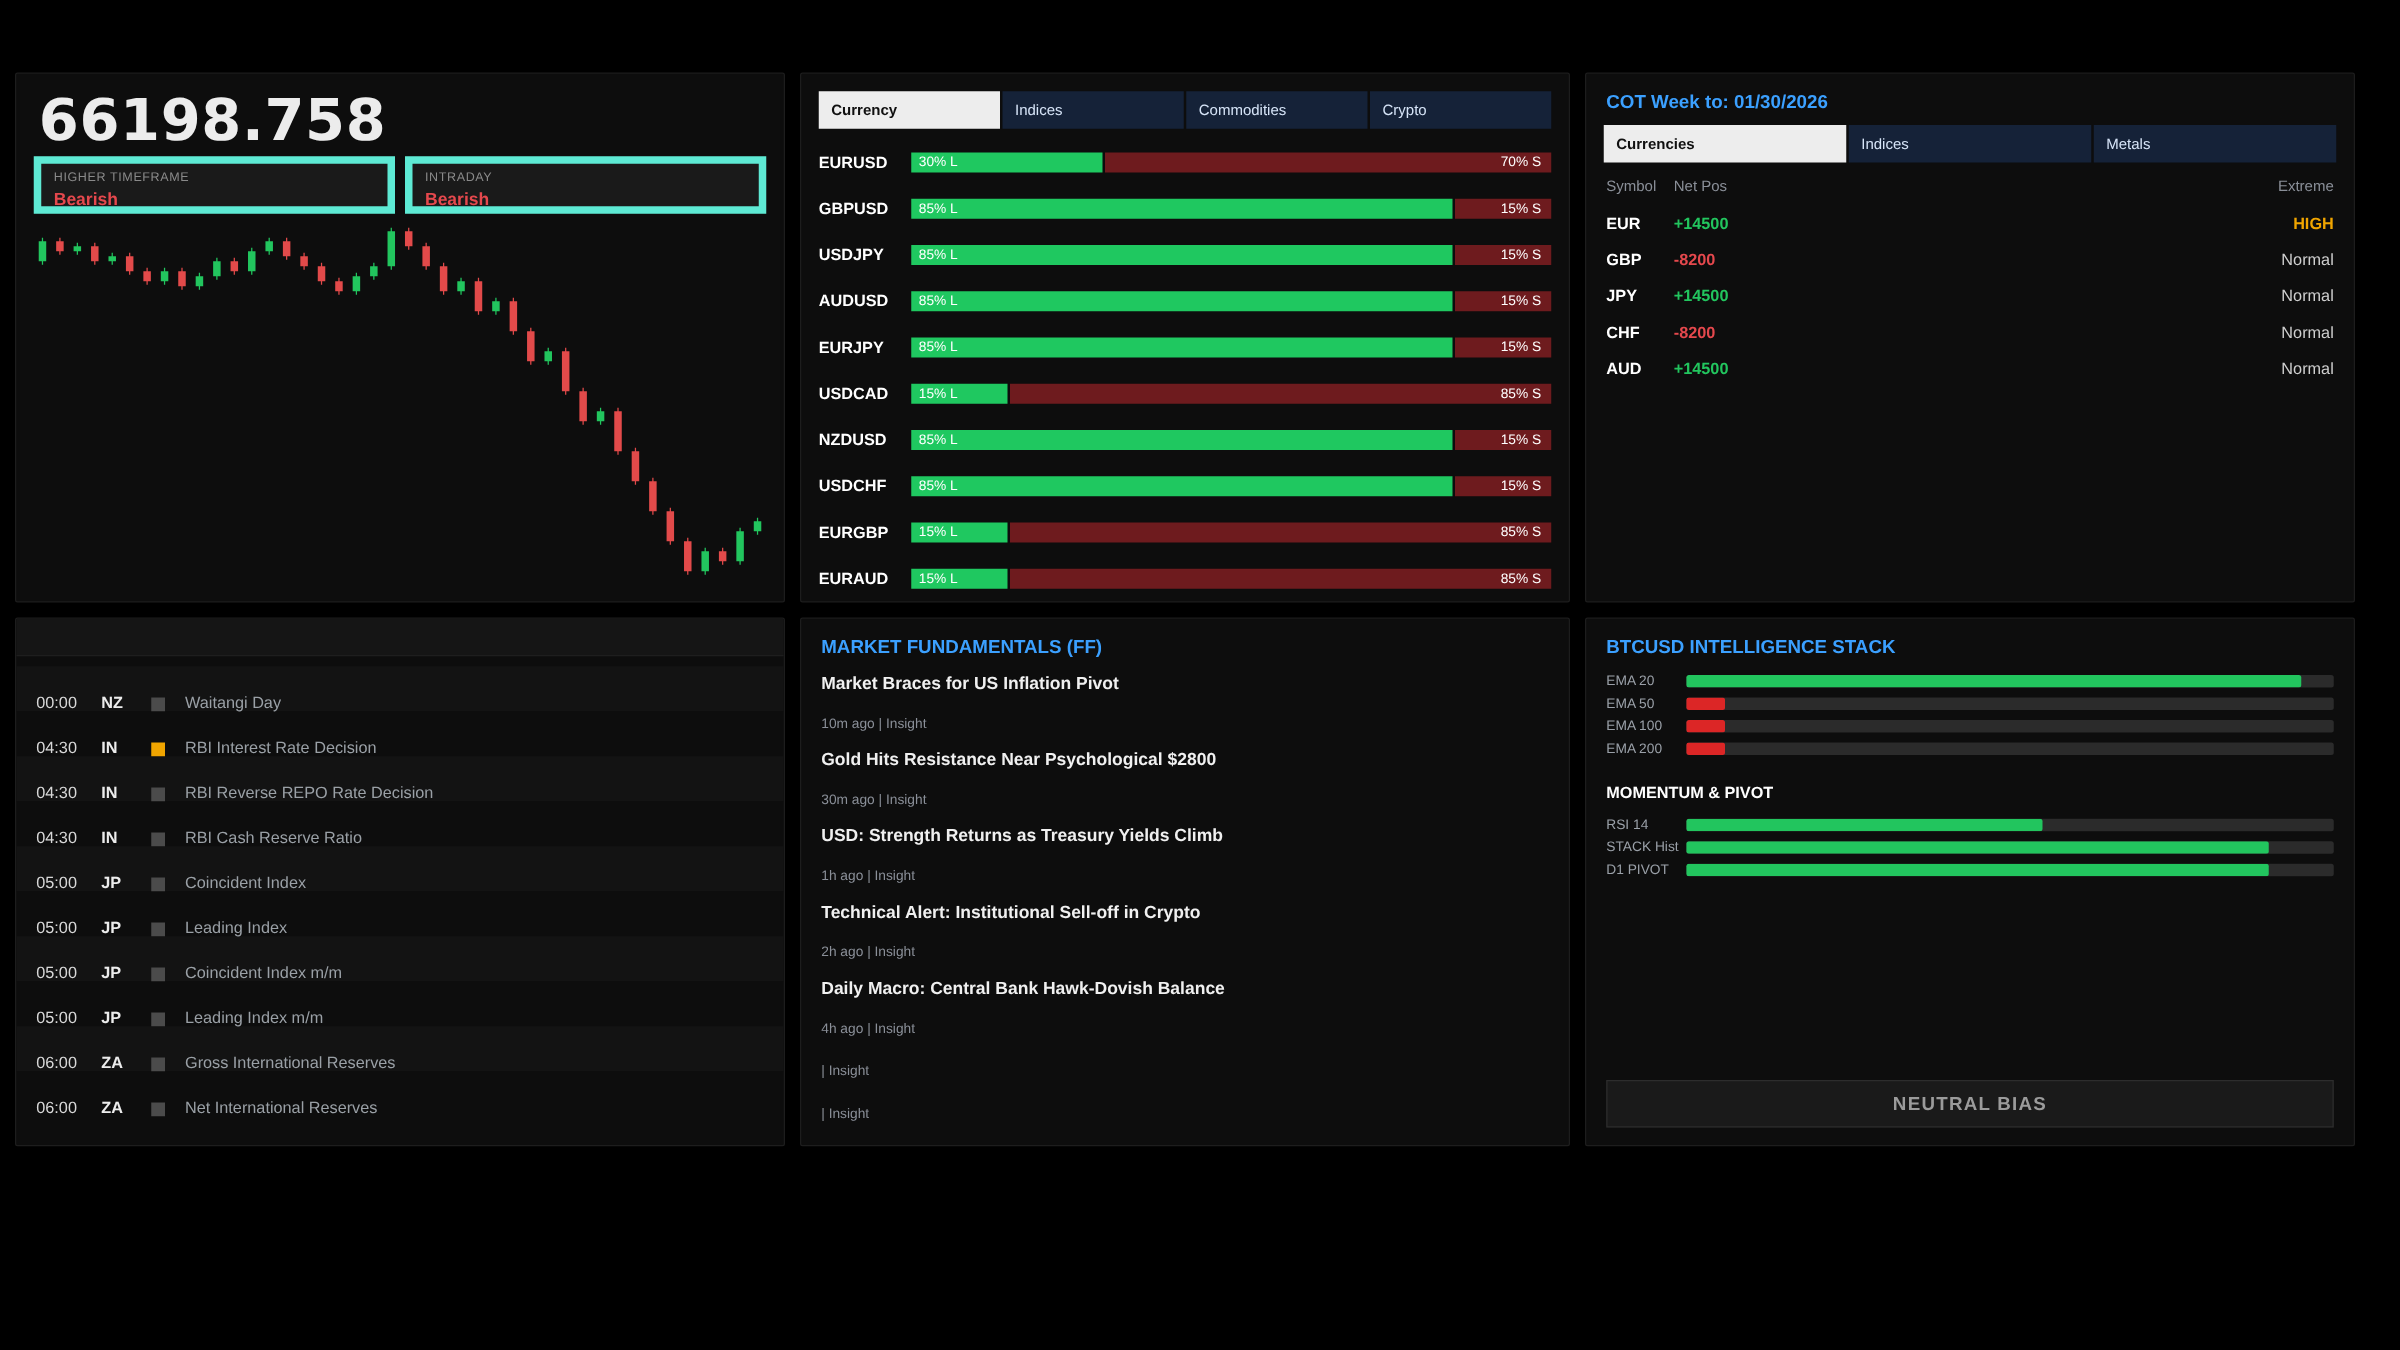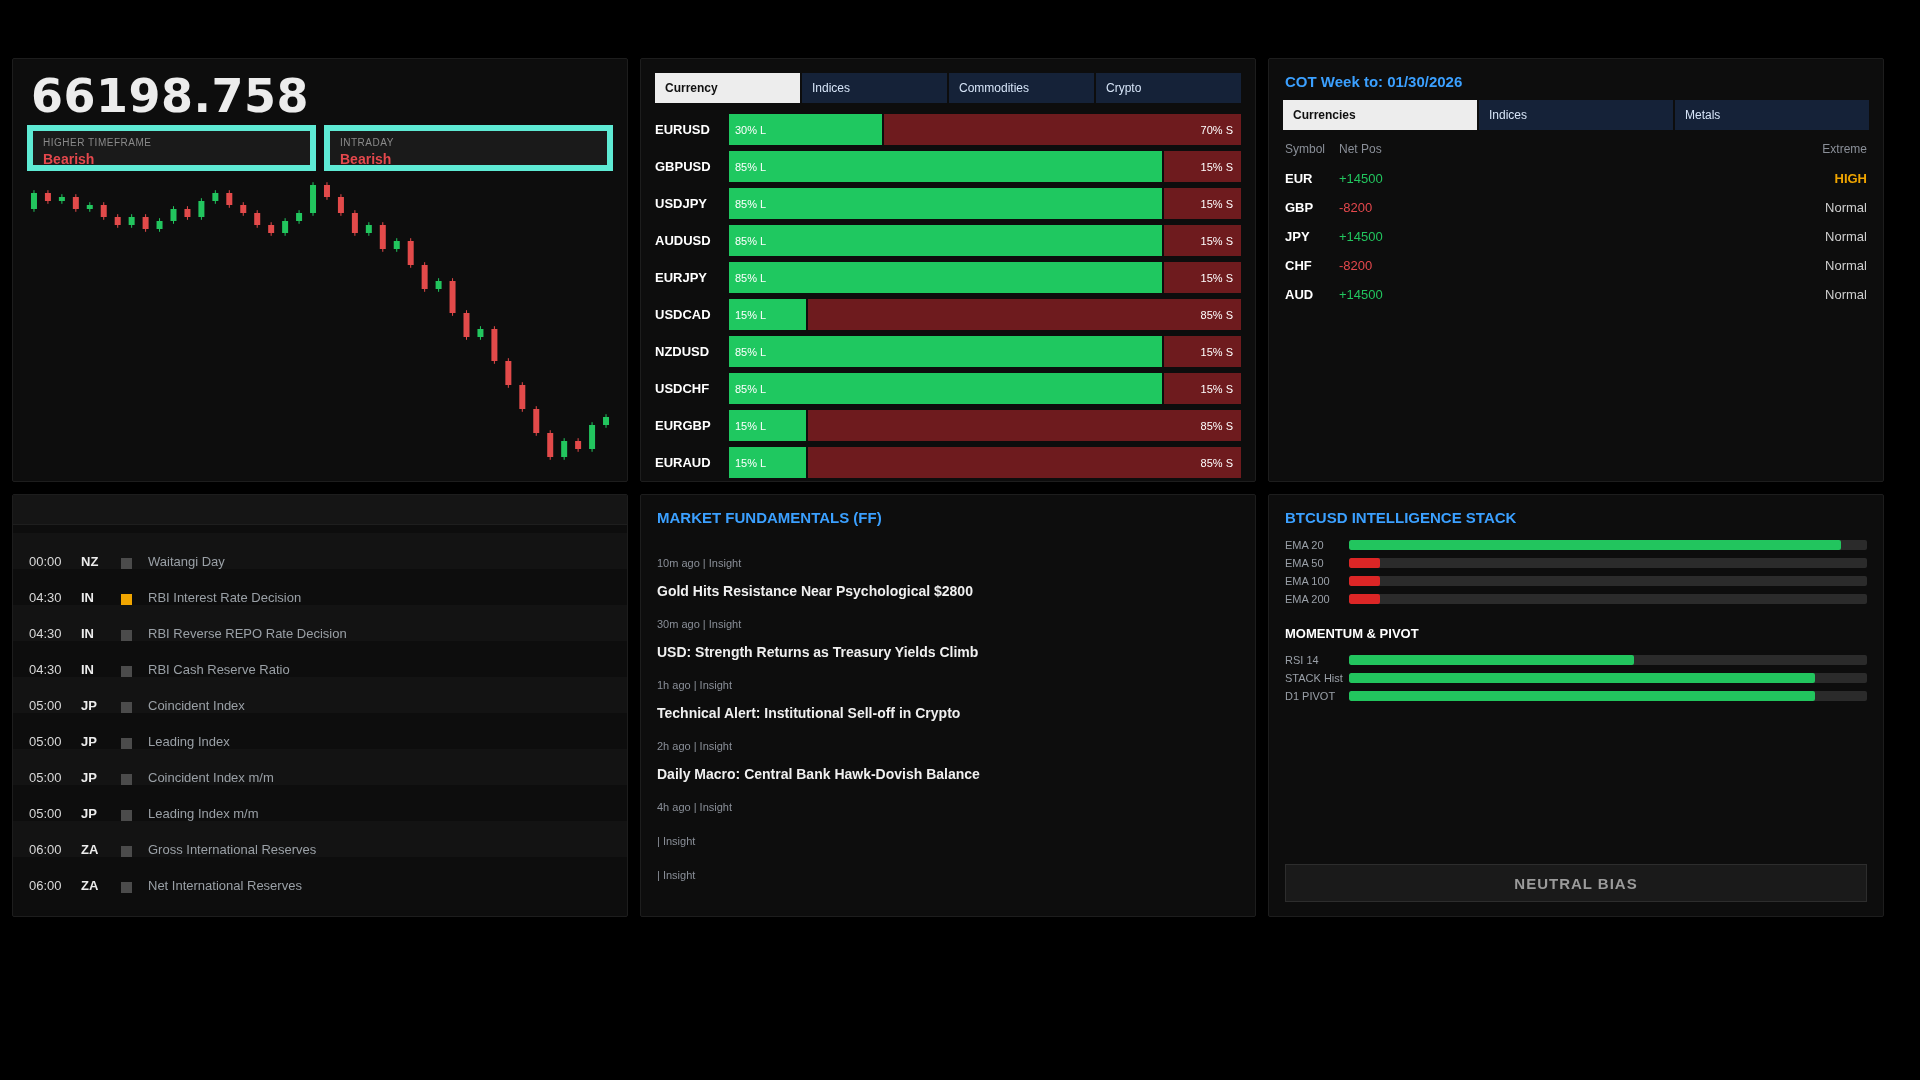"30% L" .sent-bar { height: 31px -> 16px }
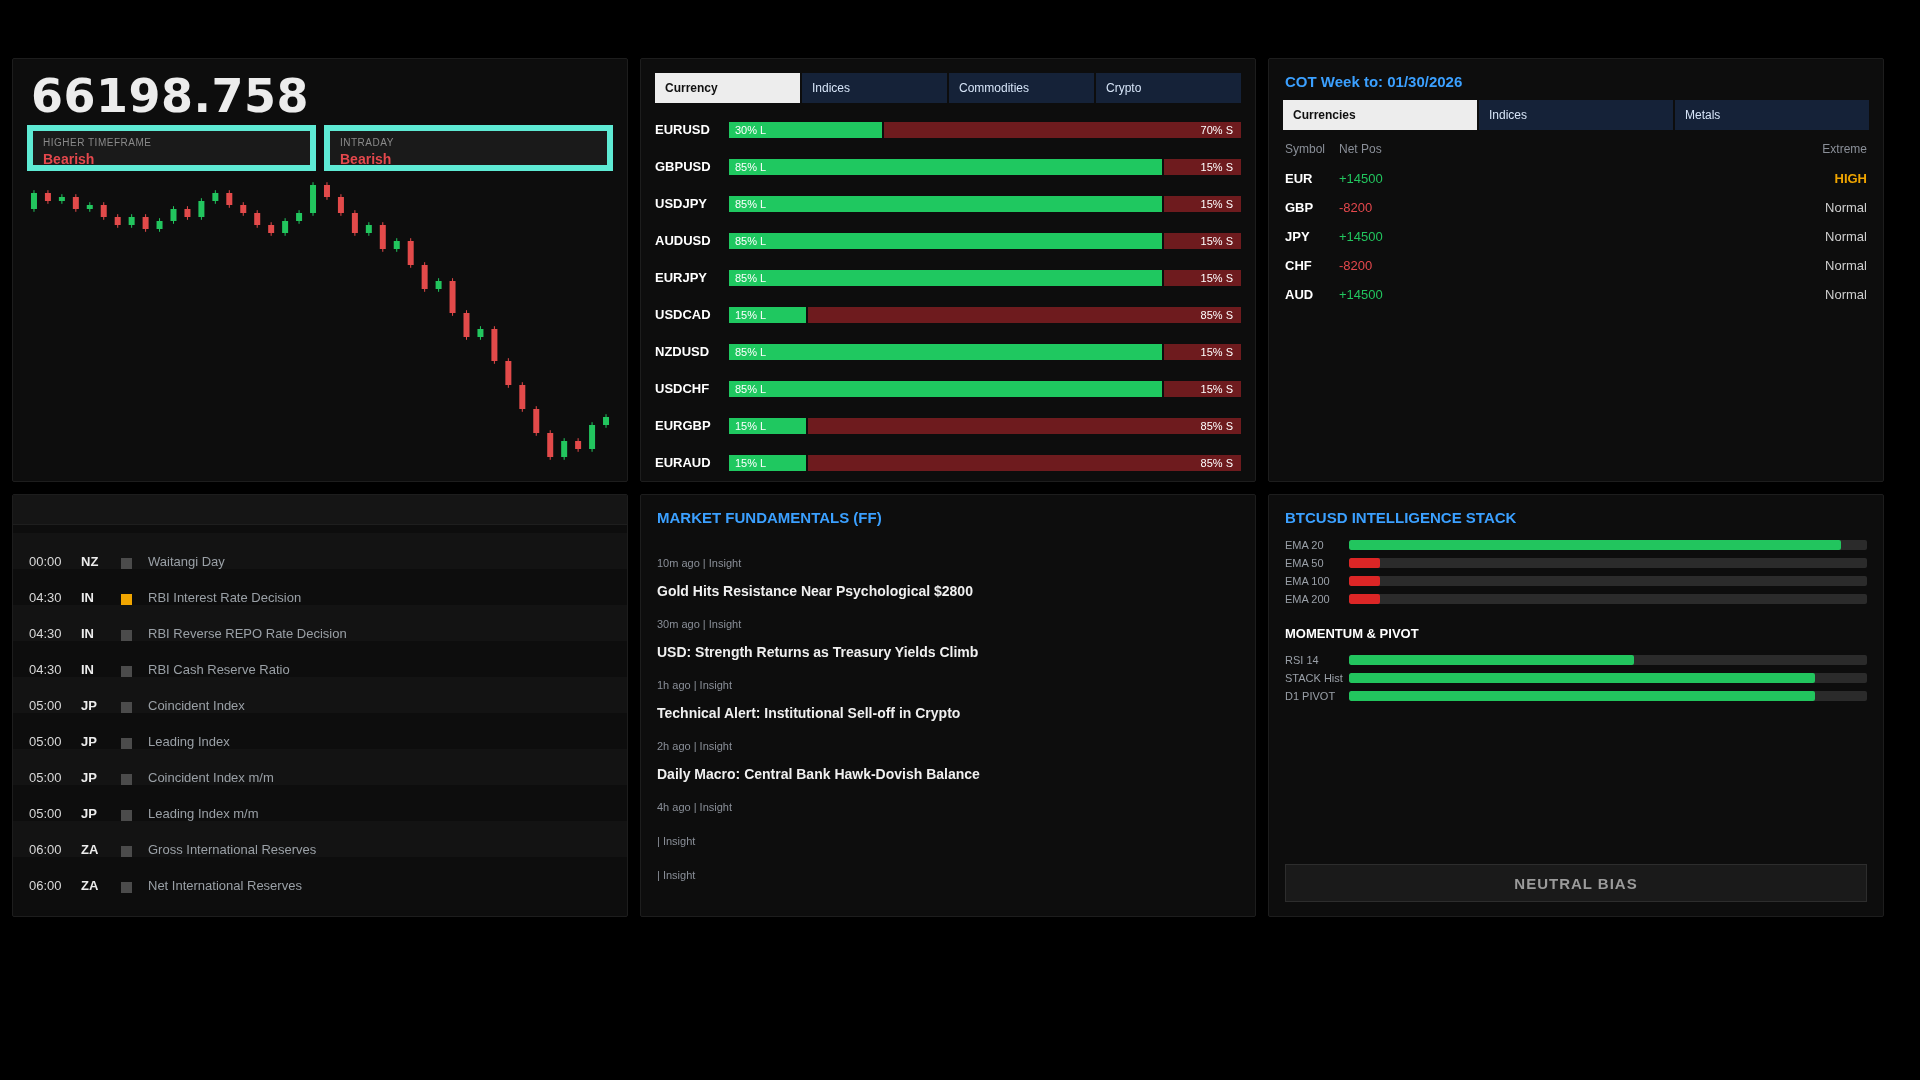"+14500" .cot-net { font-weight: normal -> bold }
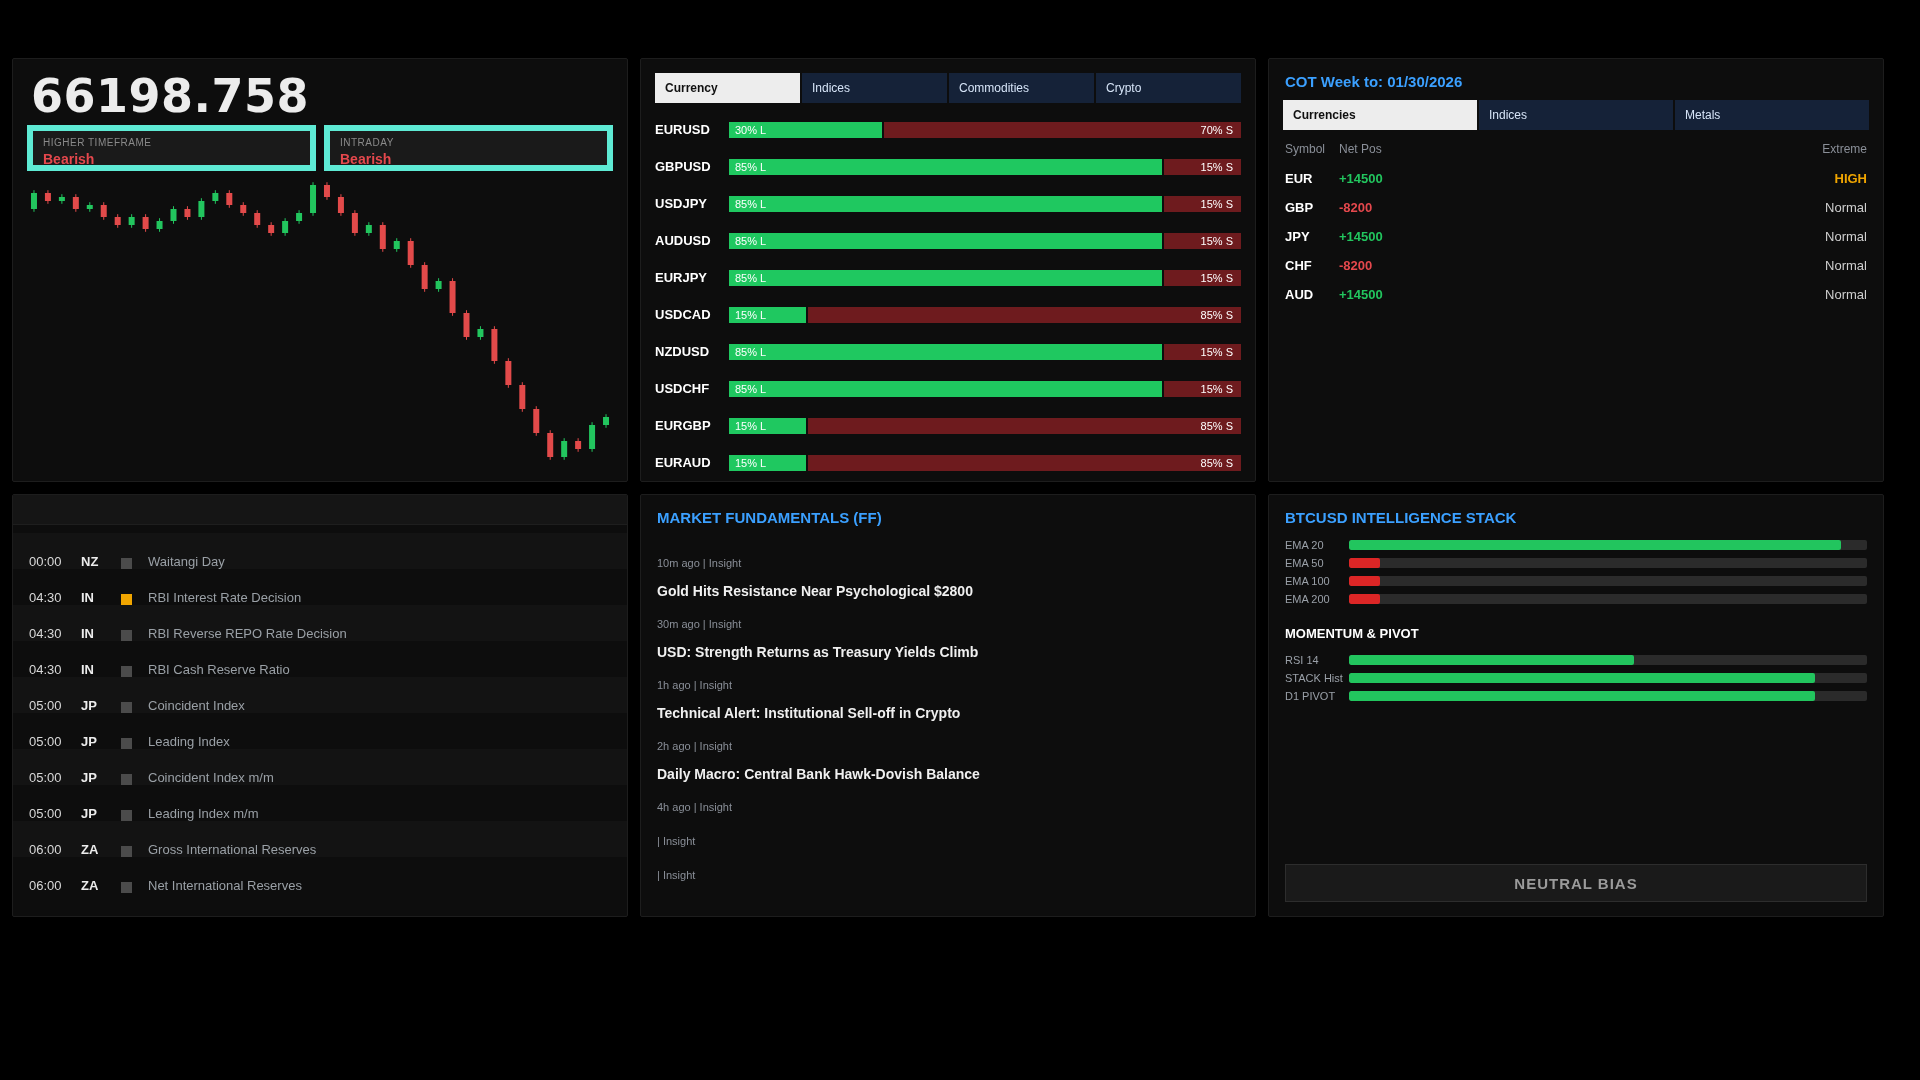"Market Braces for US Inflation" div.news-headline { html: none -> <div>Market Braces for US Inflation Pivot</div> }
